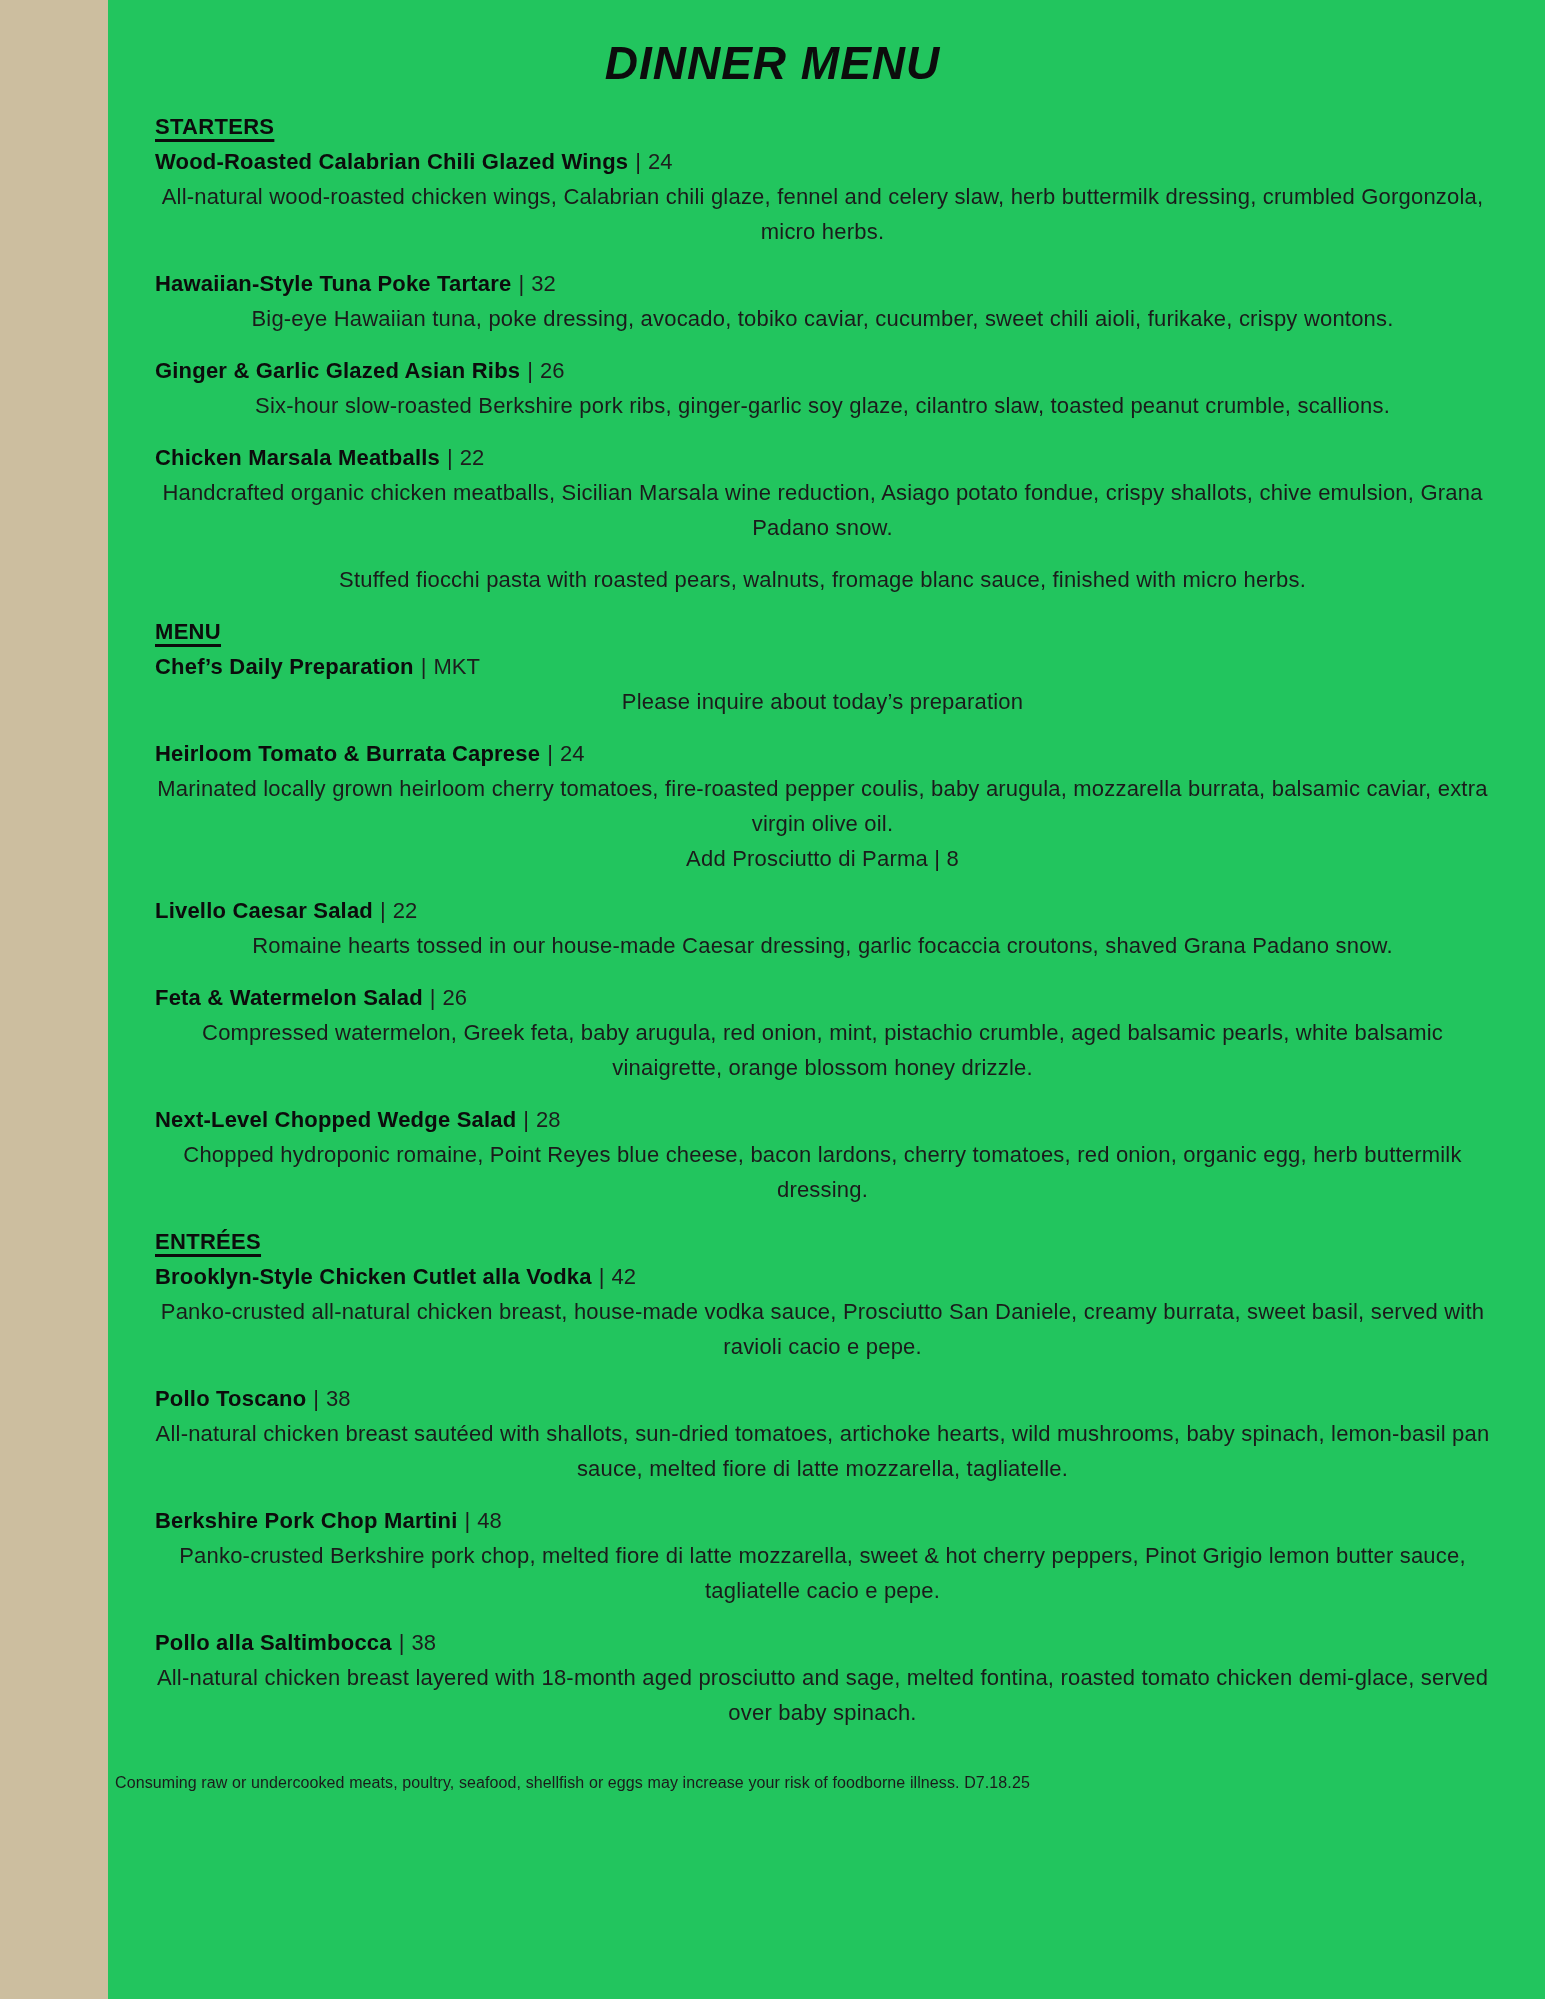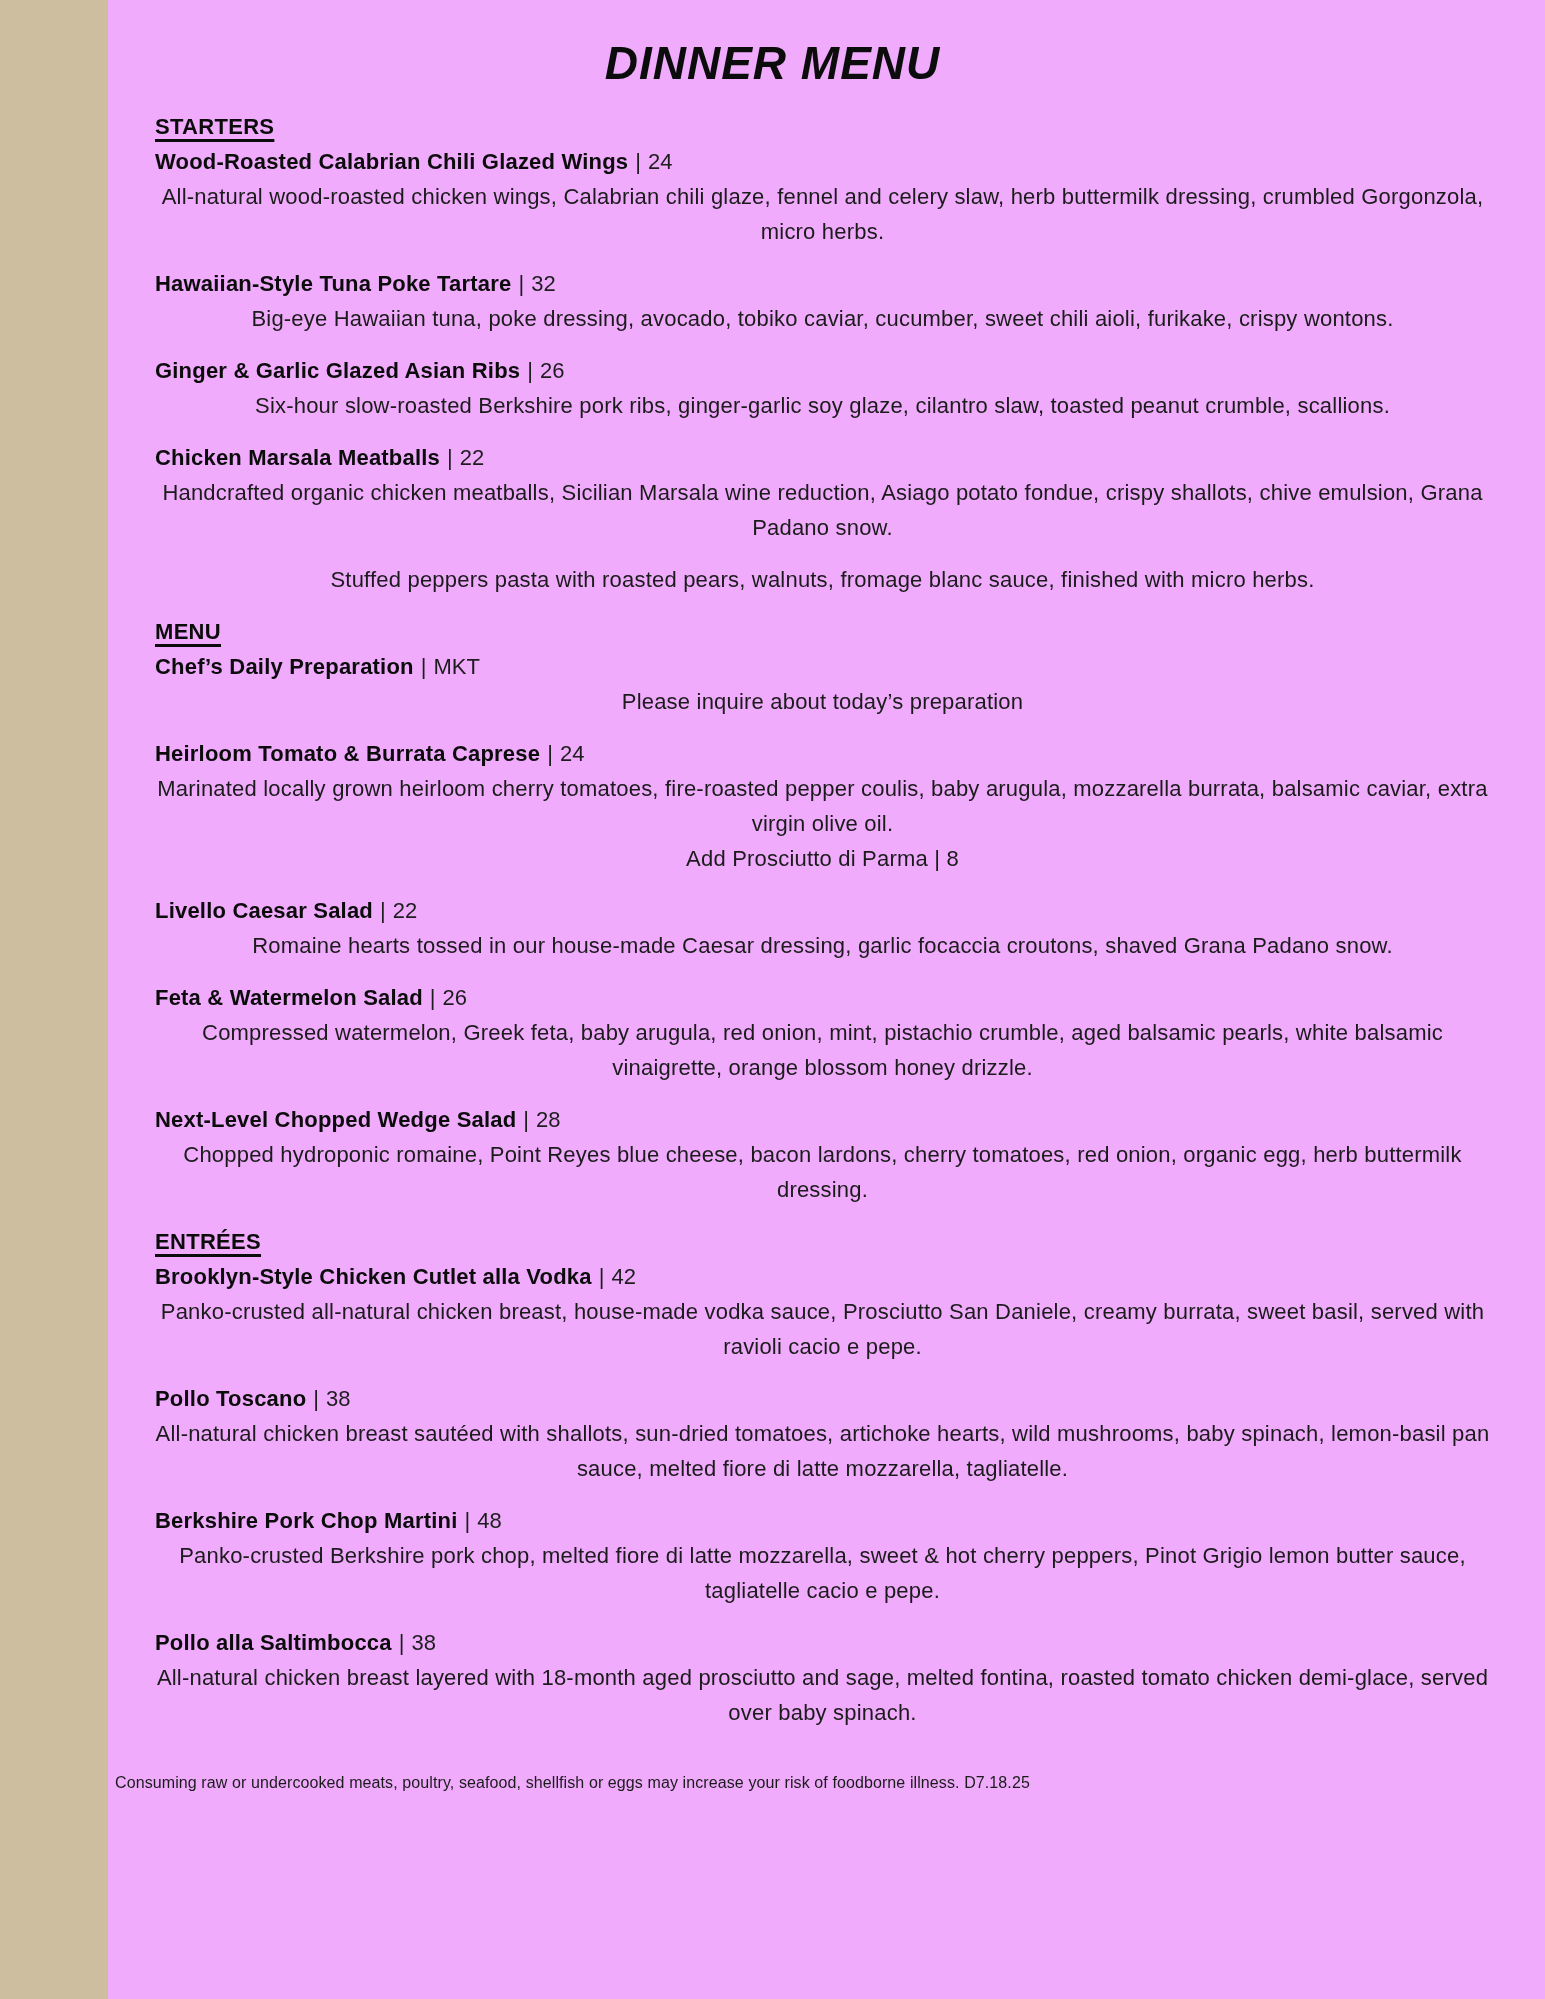"DINNER MENU" .page { background: #f0abfc -> #22c55e }
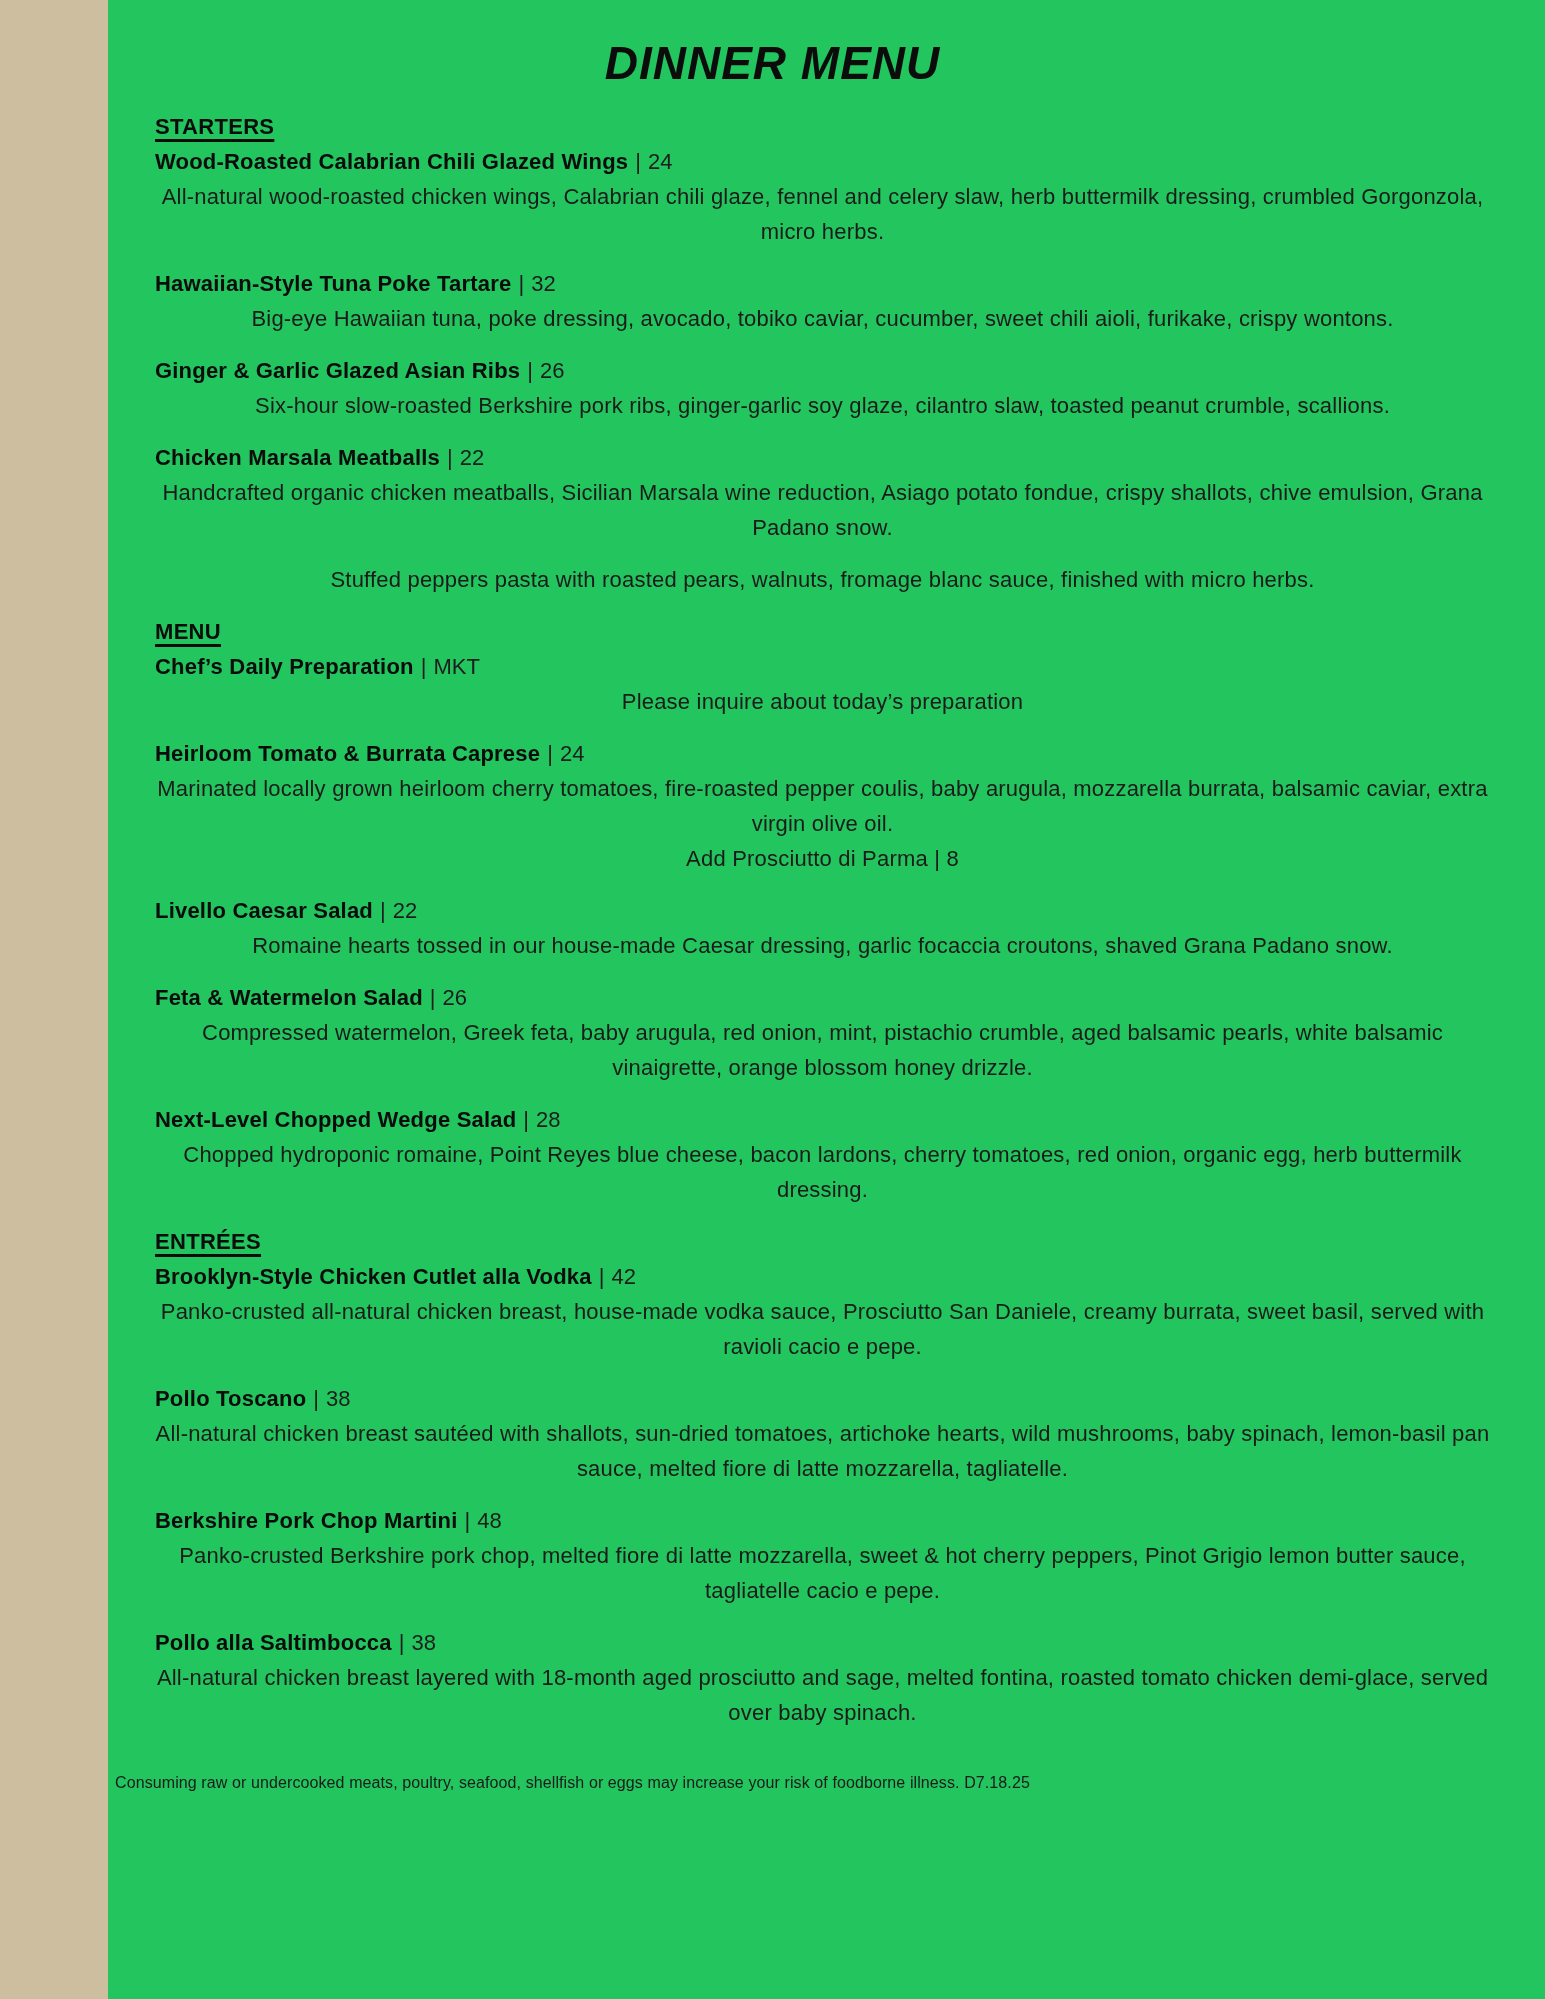"Stuffed peppers pasta with roasted" p.item-desc { text: peppers -> fiocchi }
